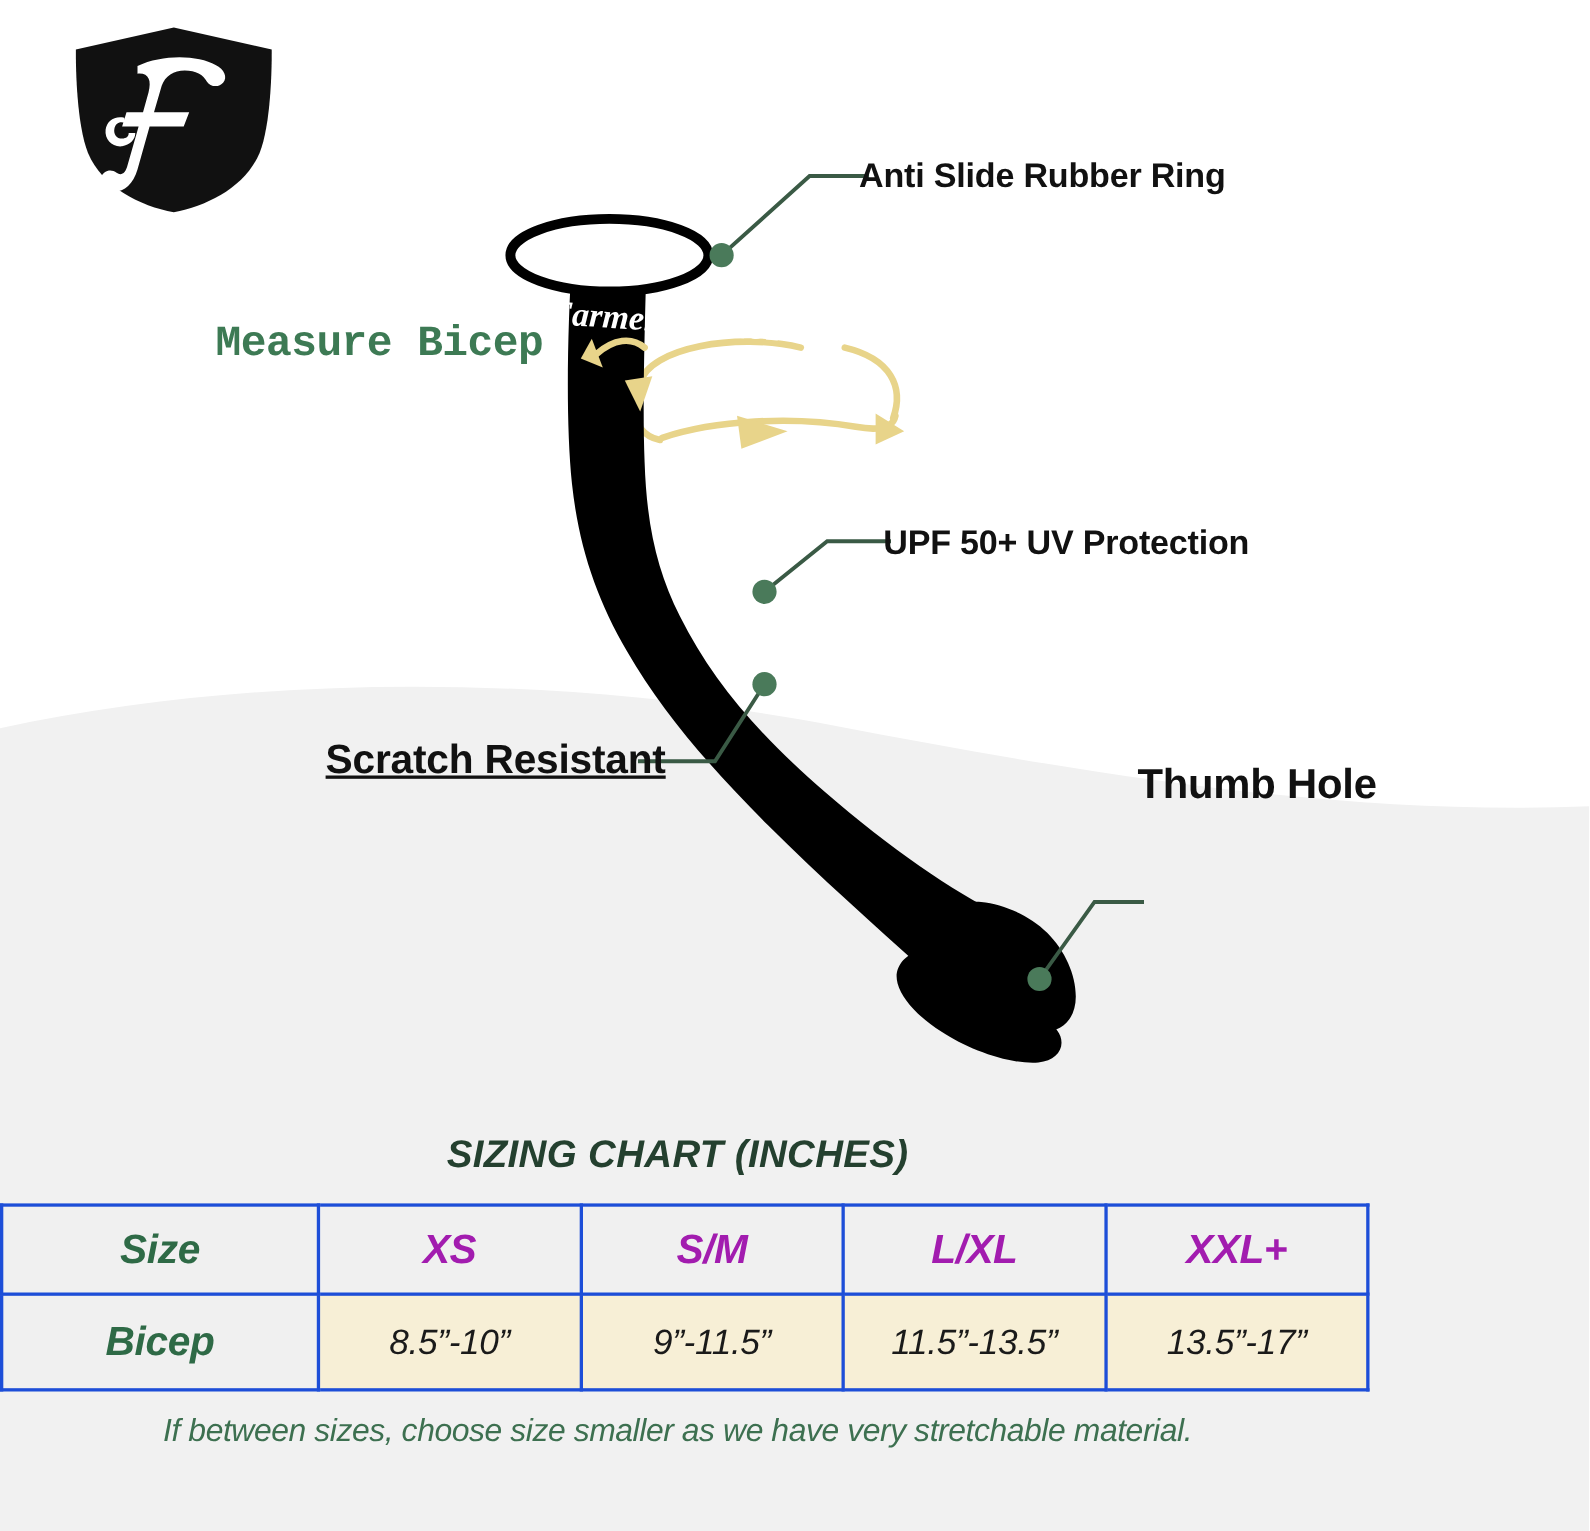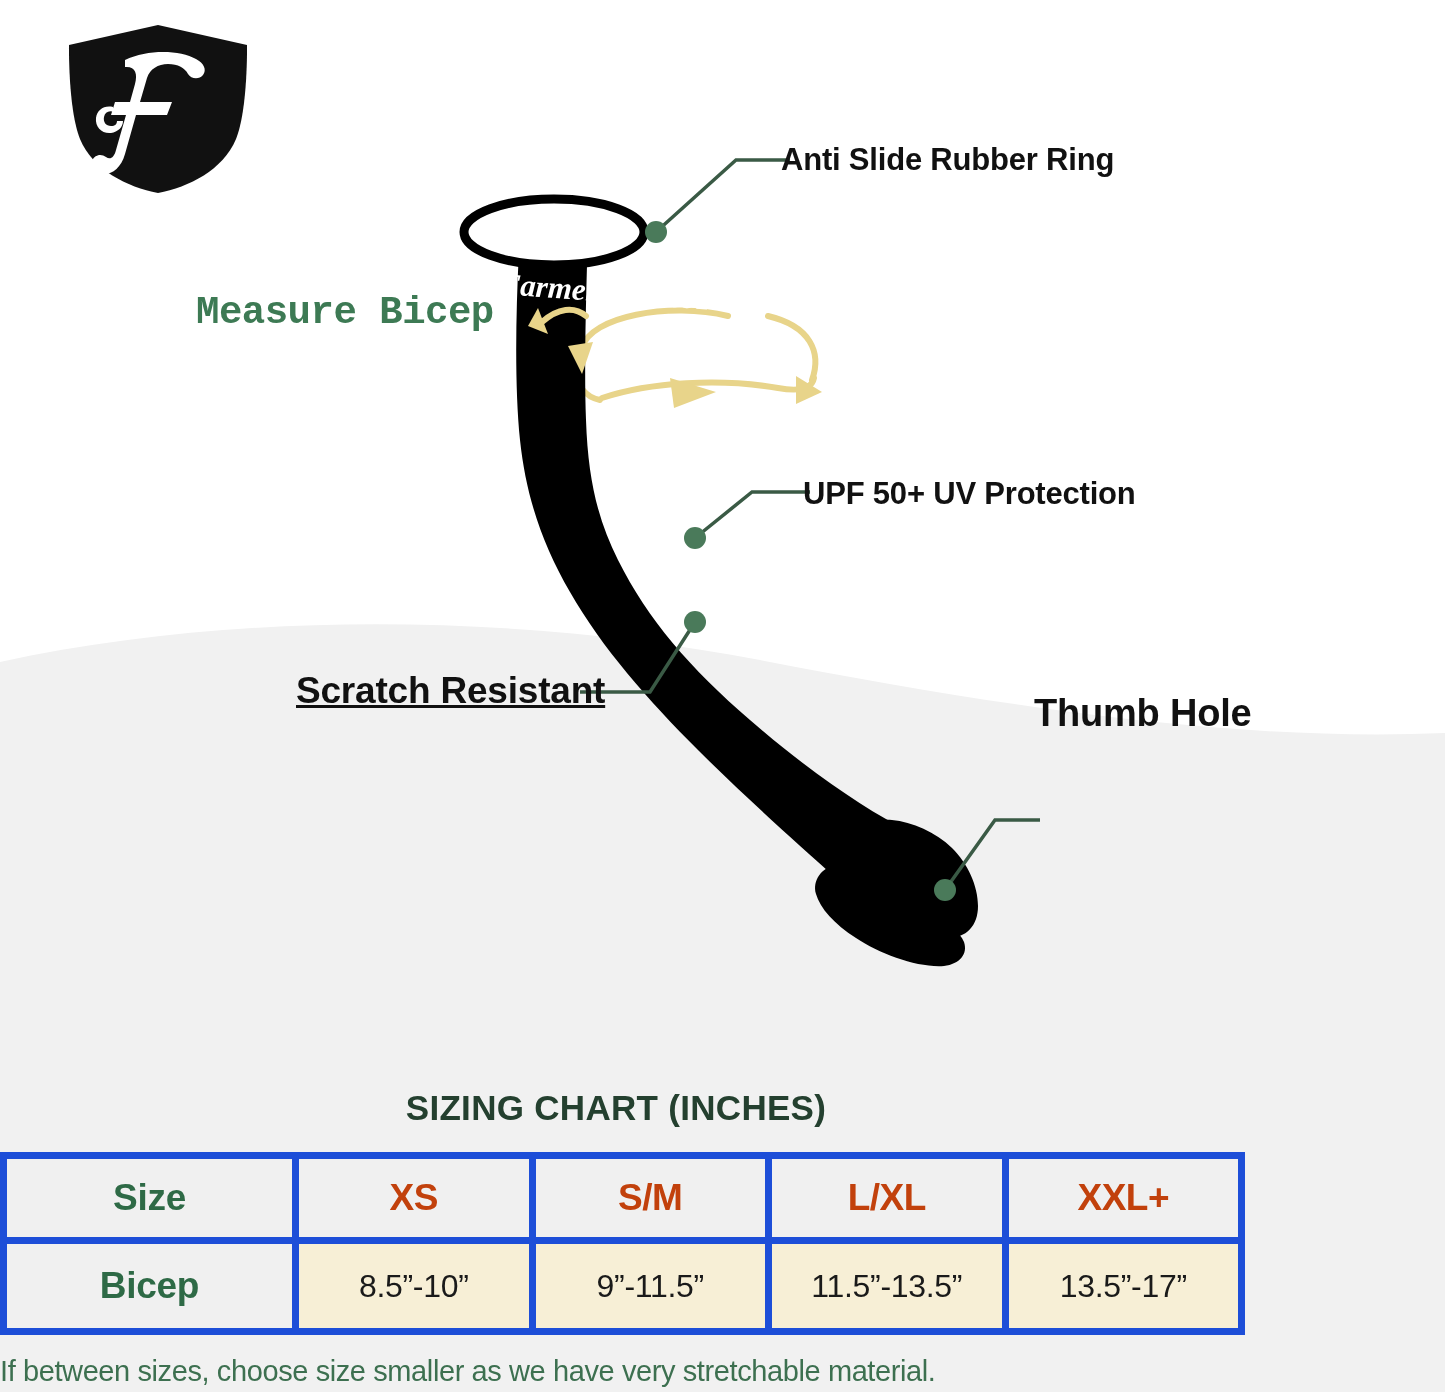"SIZING CHART (INCHES)" #chart-area { font-style: none -> italic; top: 1088px -> 1030px }
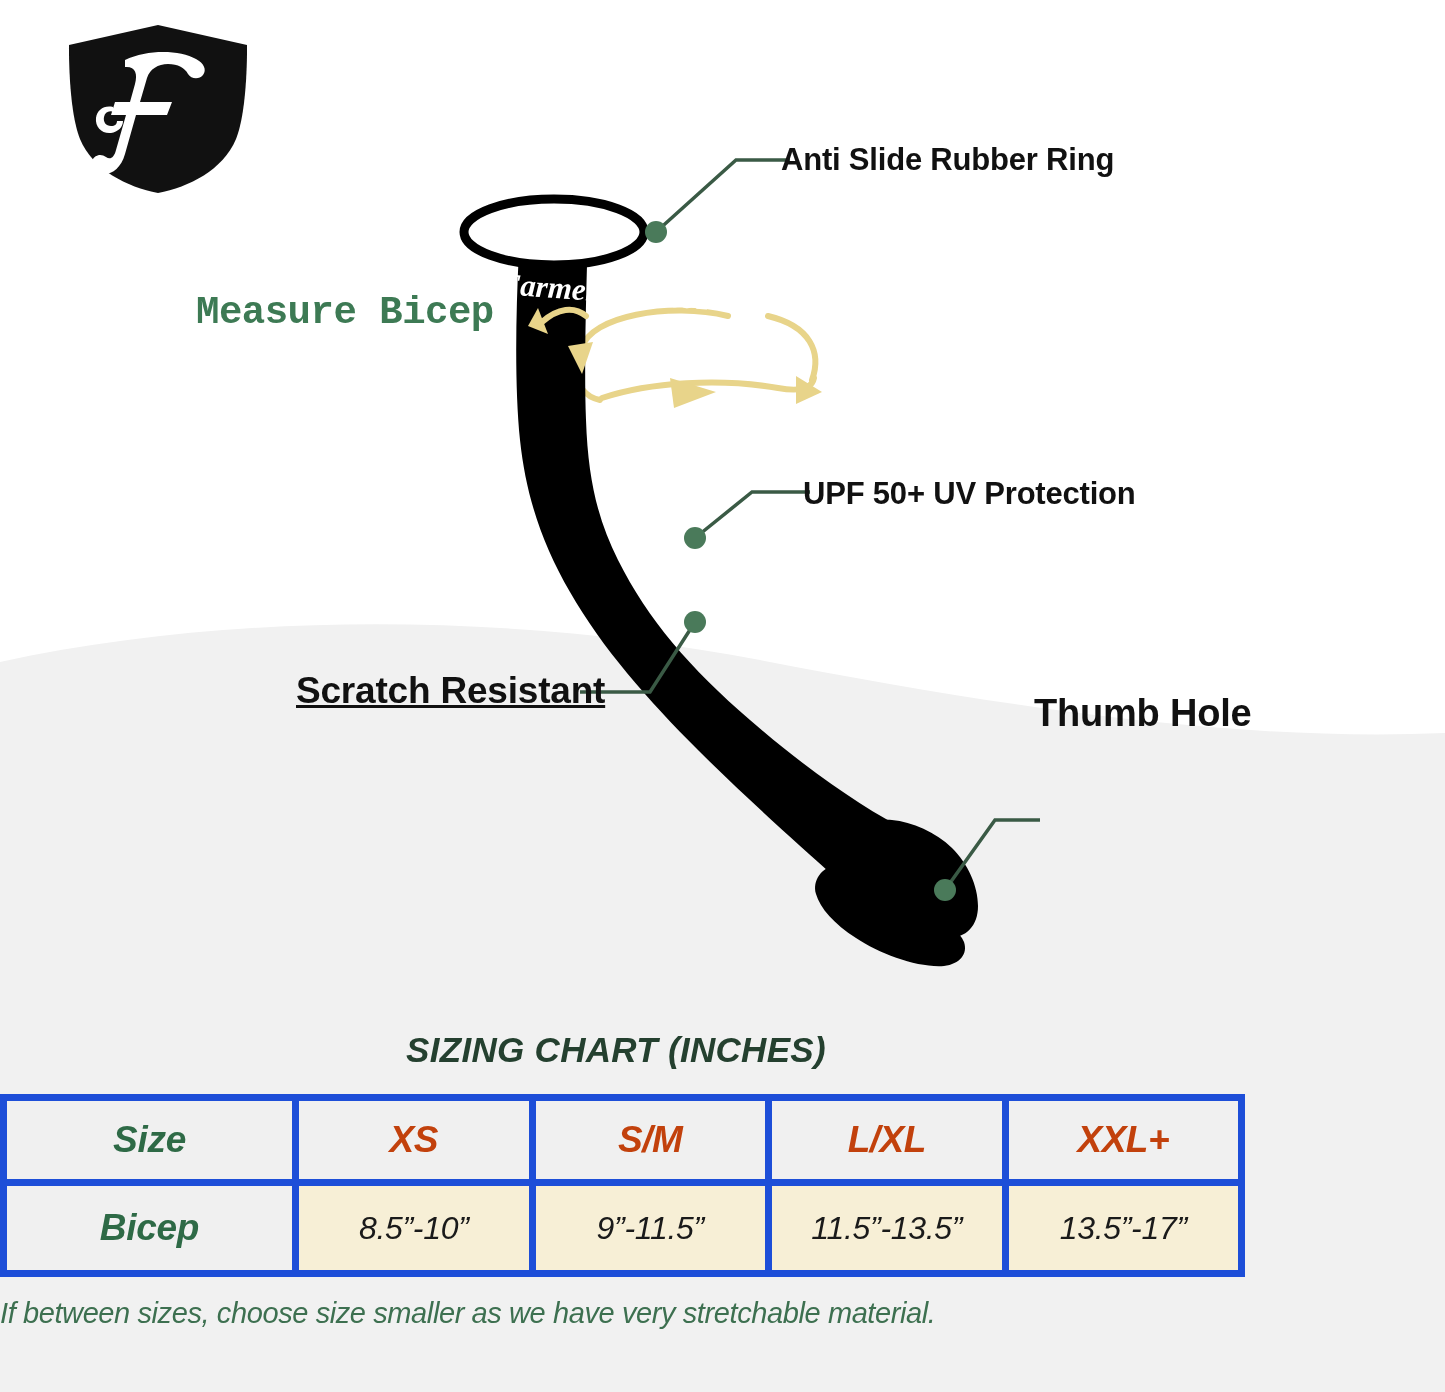"Size" #size-table td { border: 7px solid #1d4ed8 -> 3px solid #1d4ed8 }
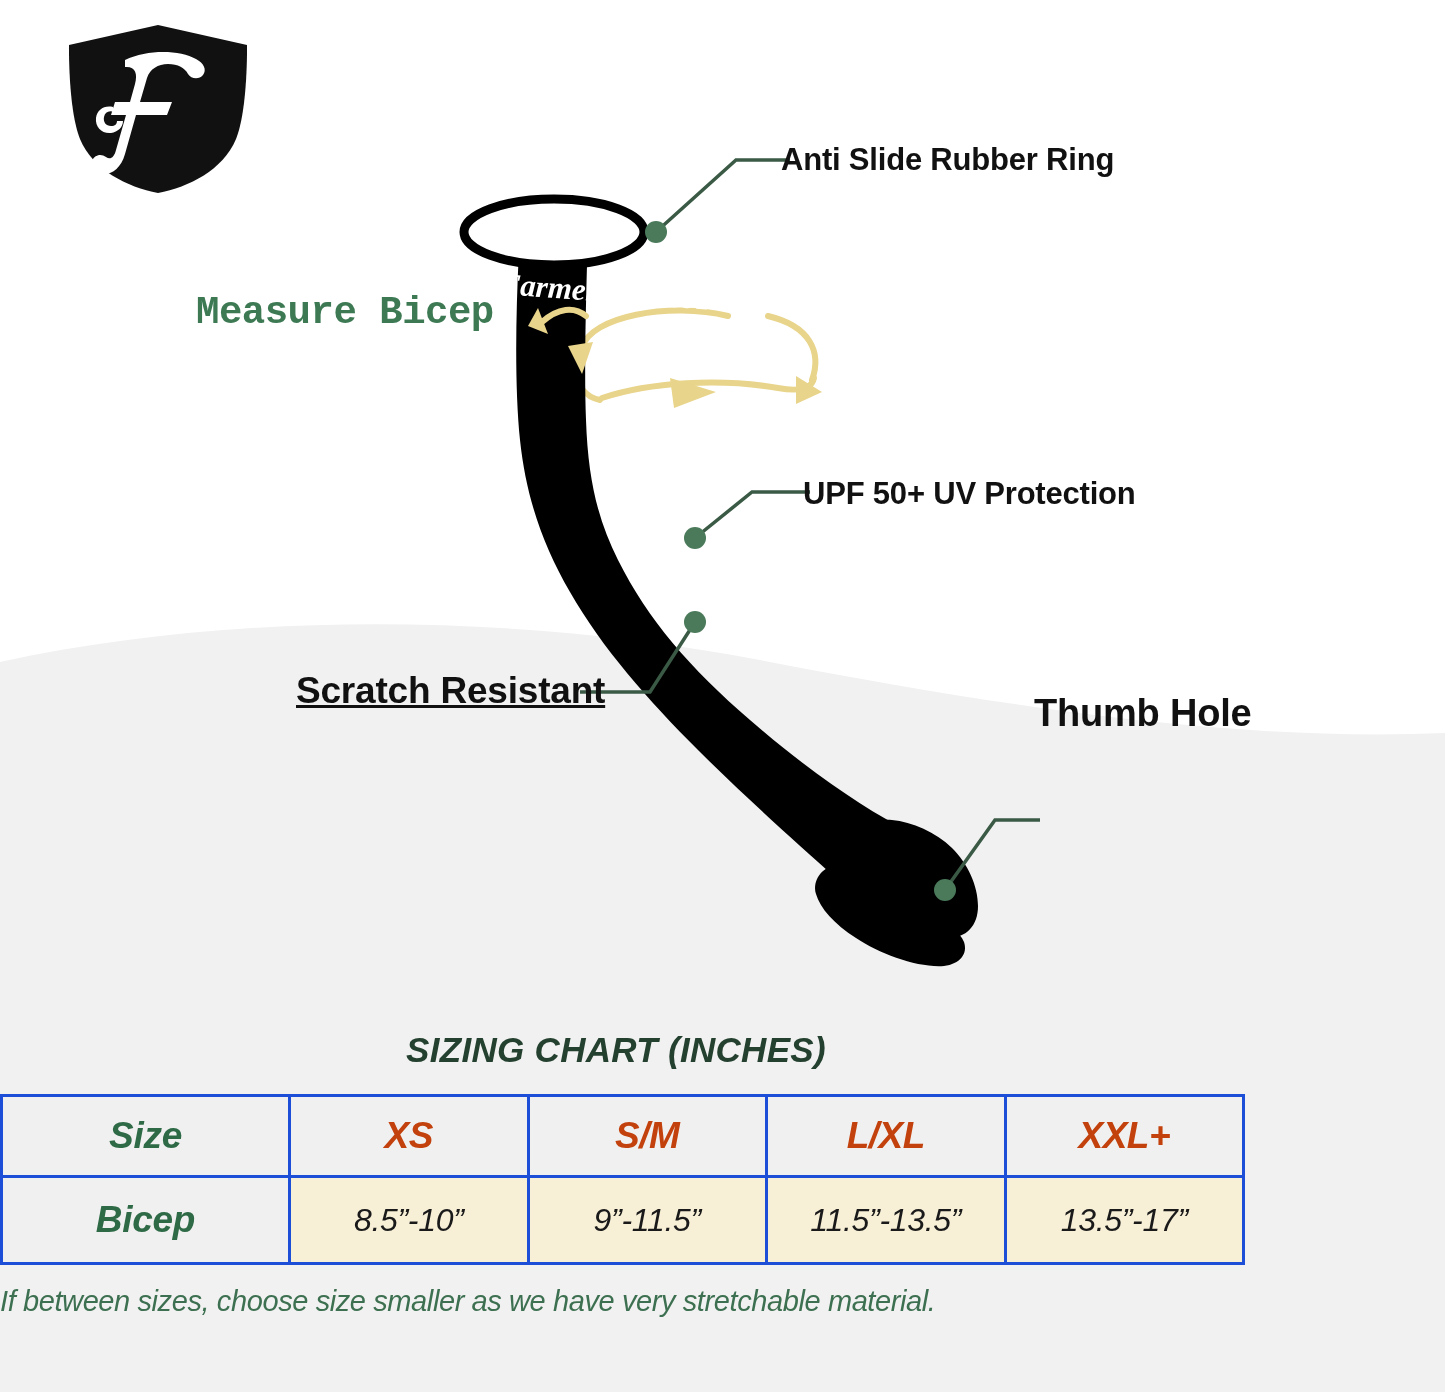"XS" td.hdr-cell { color: #c2410c -> #a21caf }
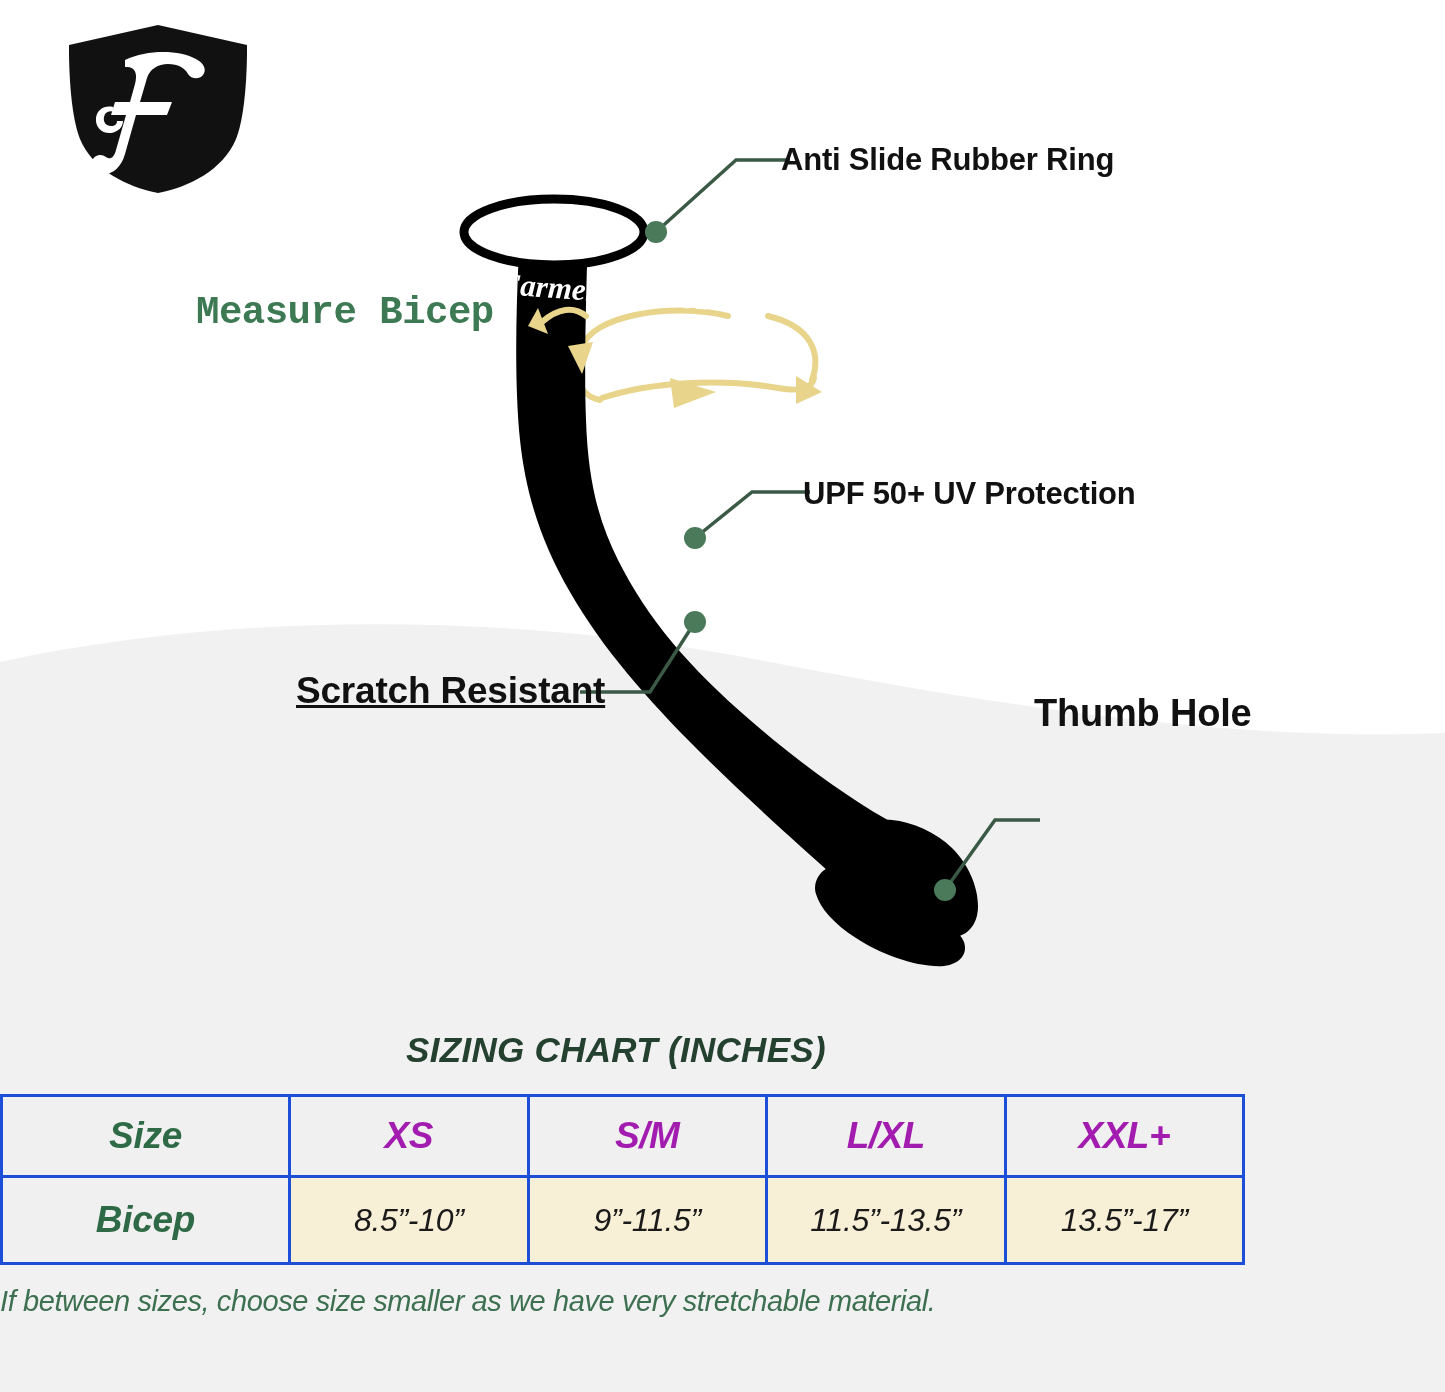"If between sizes, choose size" #chart-footnote { text-align: left -> center }
